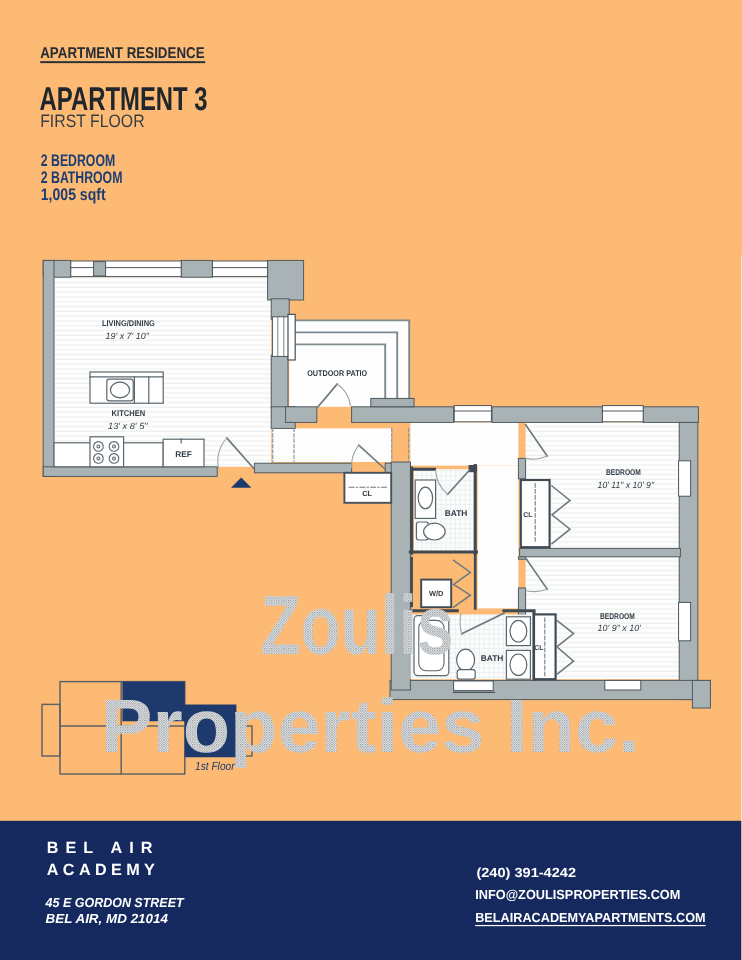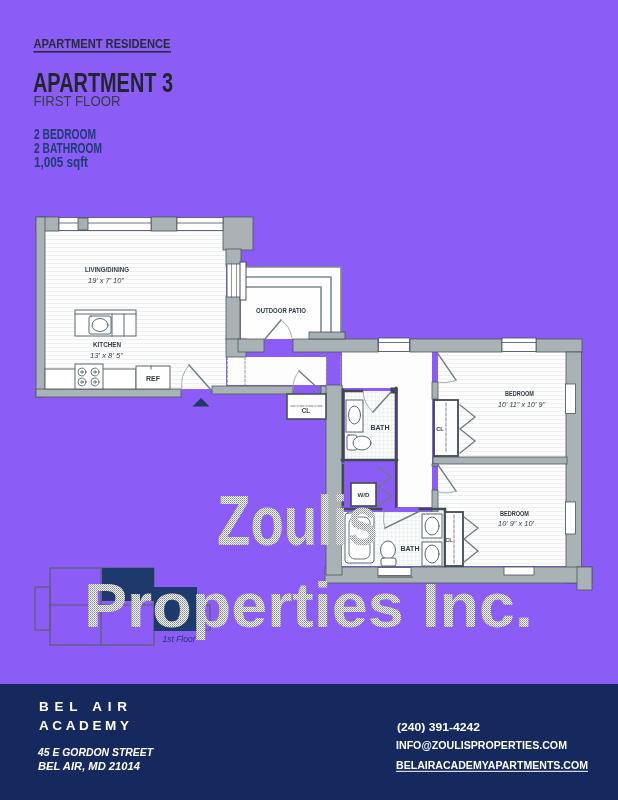"APARTMENT RESIDENCE" #page { background: #8b5cf6 -> #fdba74 }
